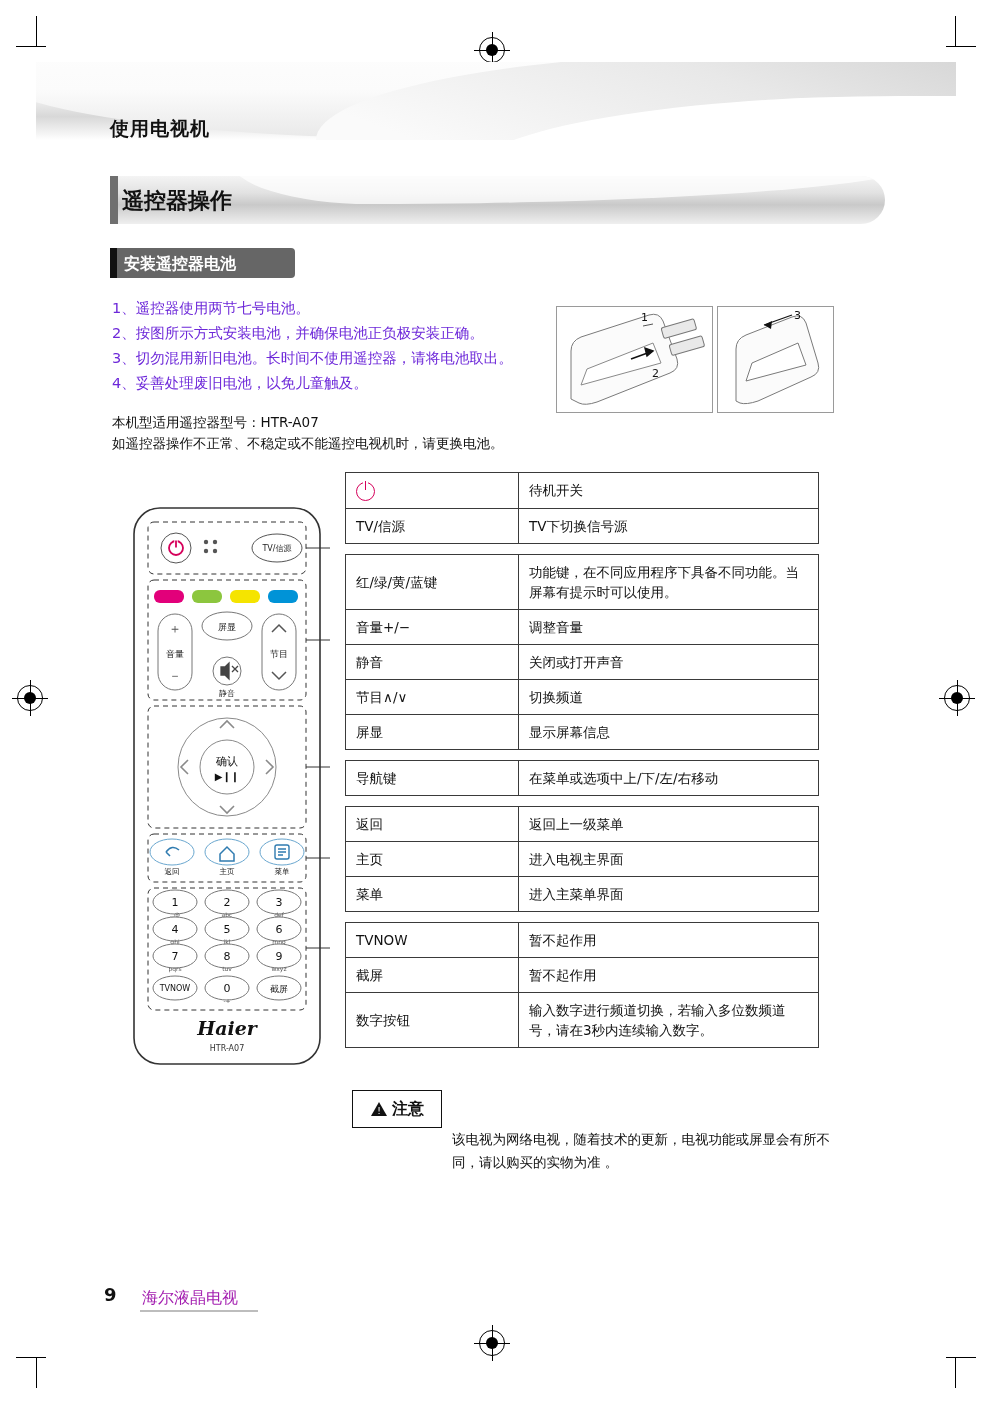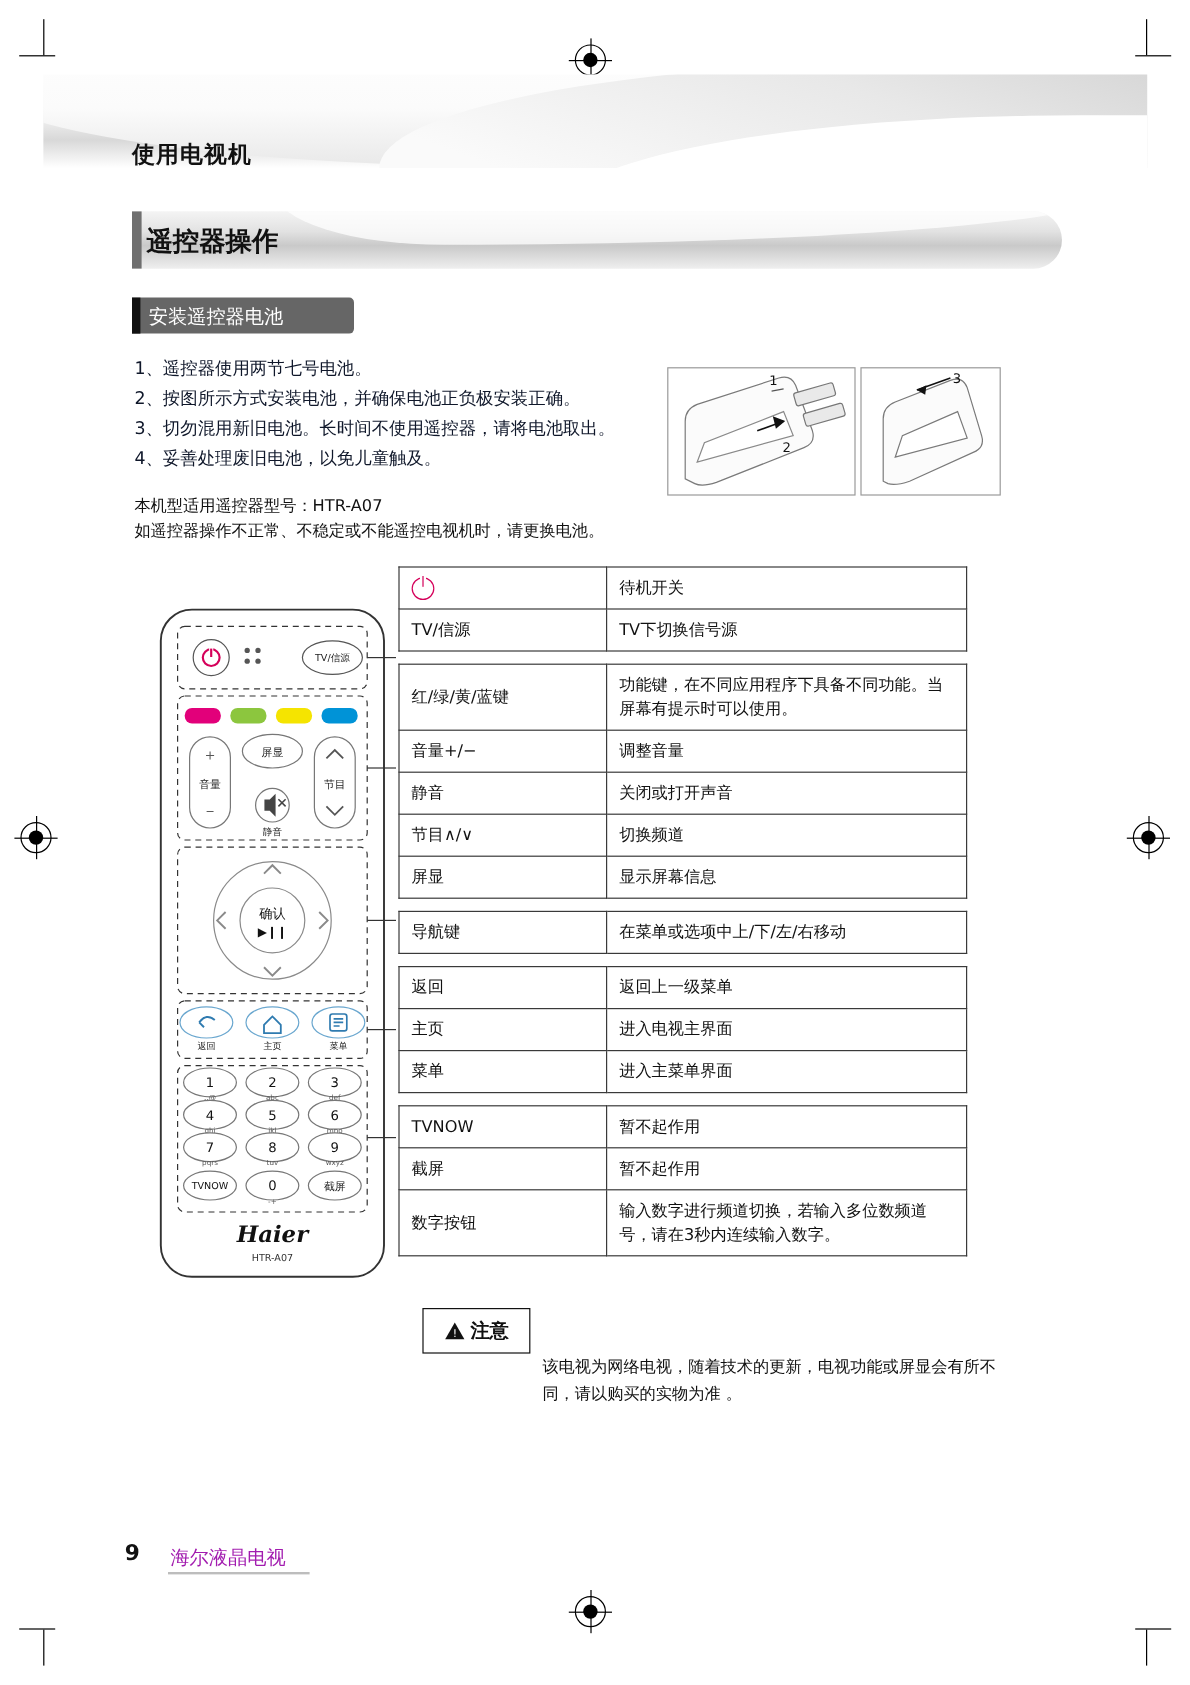"安装遥控器电池" .sub-title { font-weight: normal -> bold }
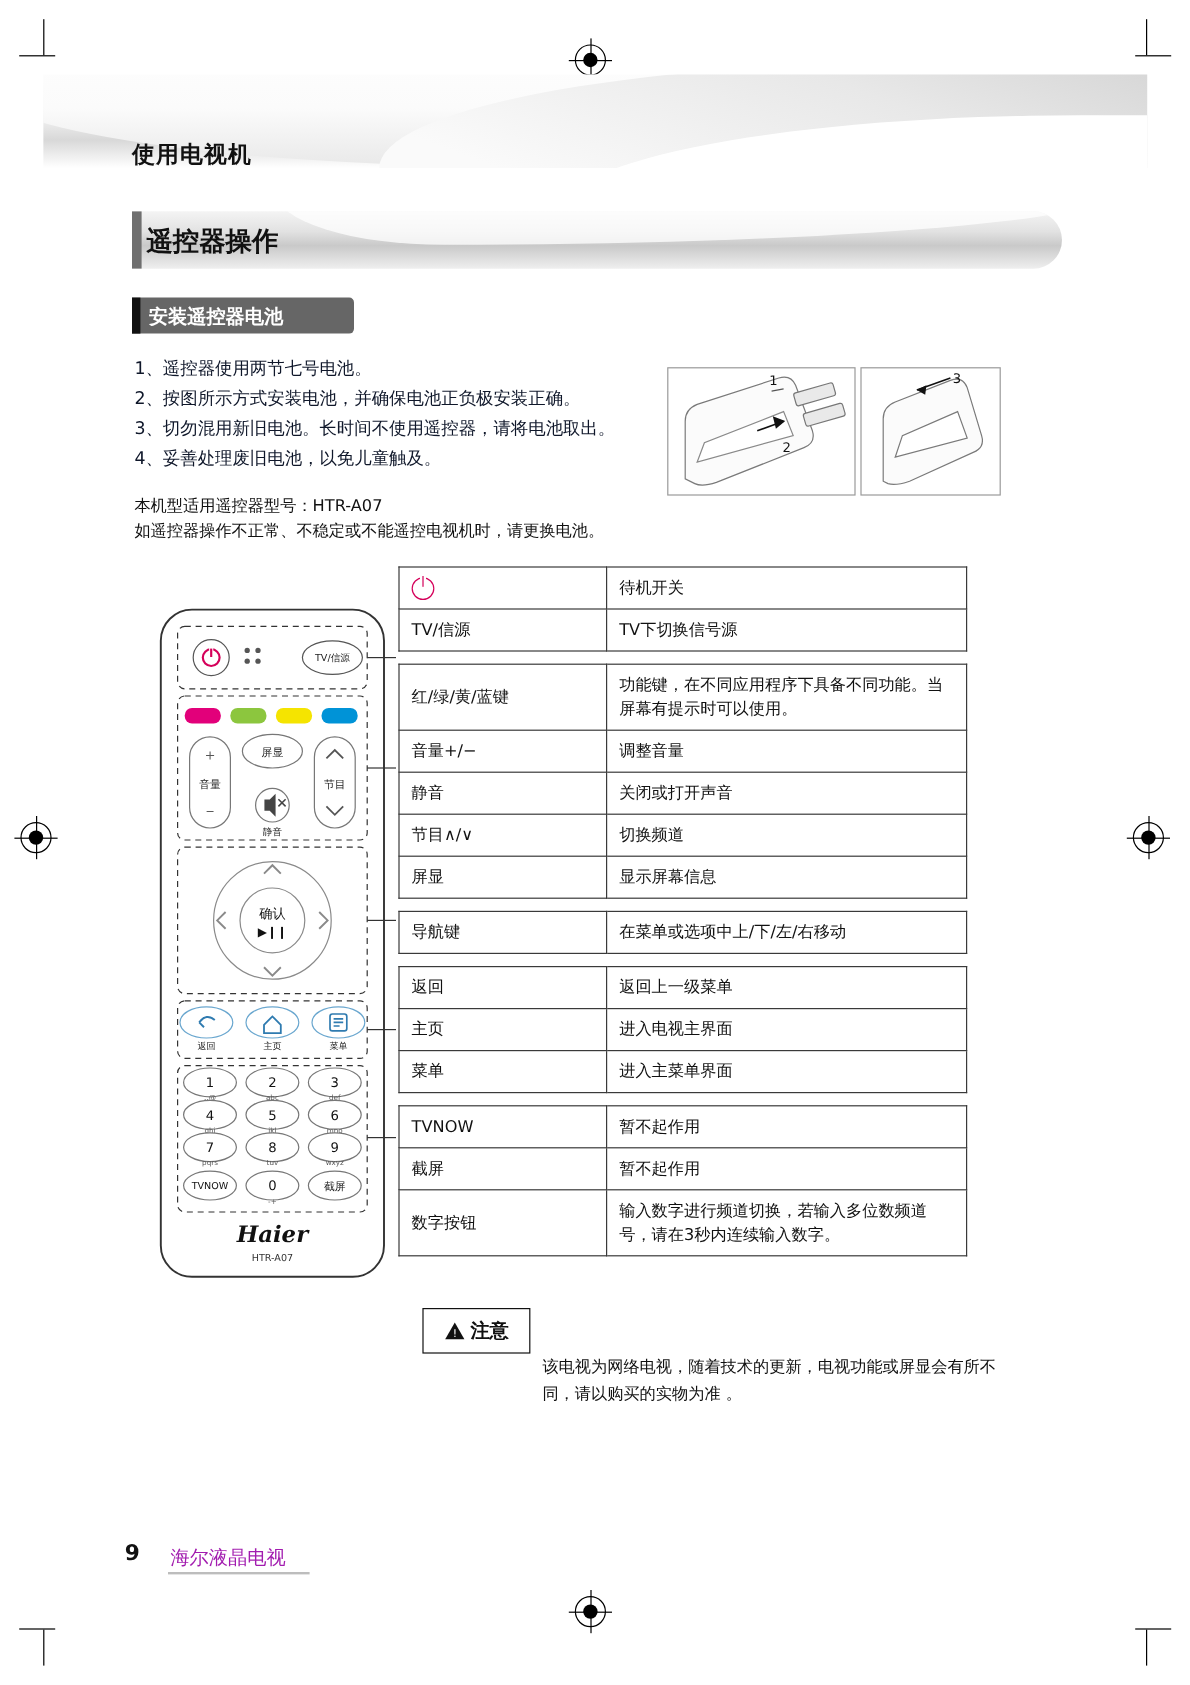"1、遥控器使用两节七号电池。" .steps div { color: #0f172a -> #6d28d9 }
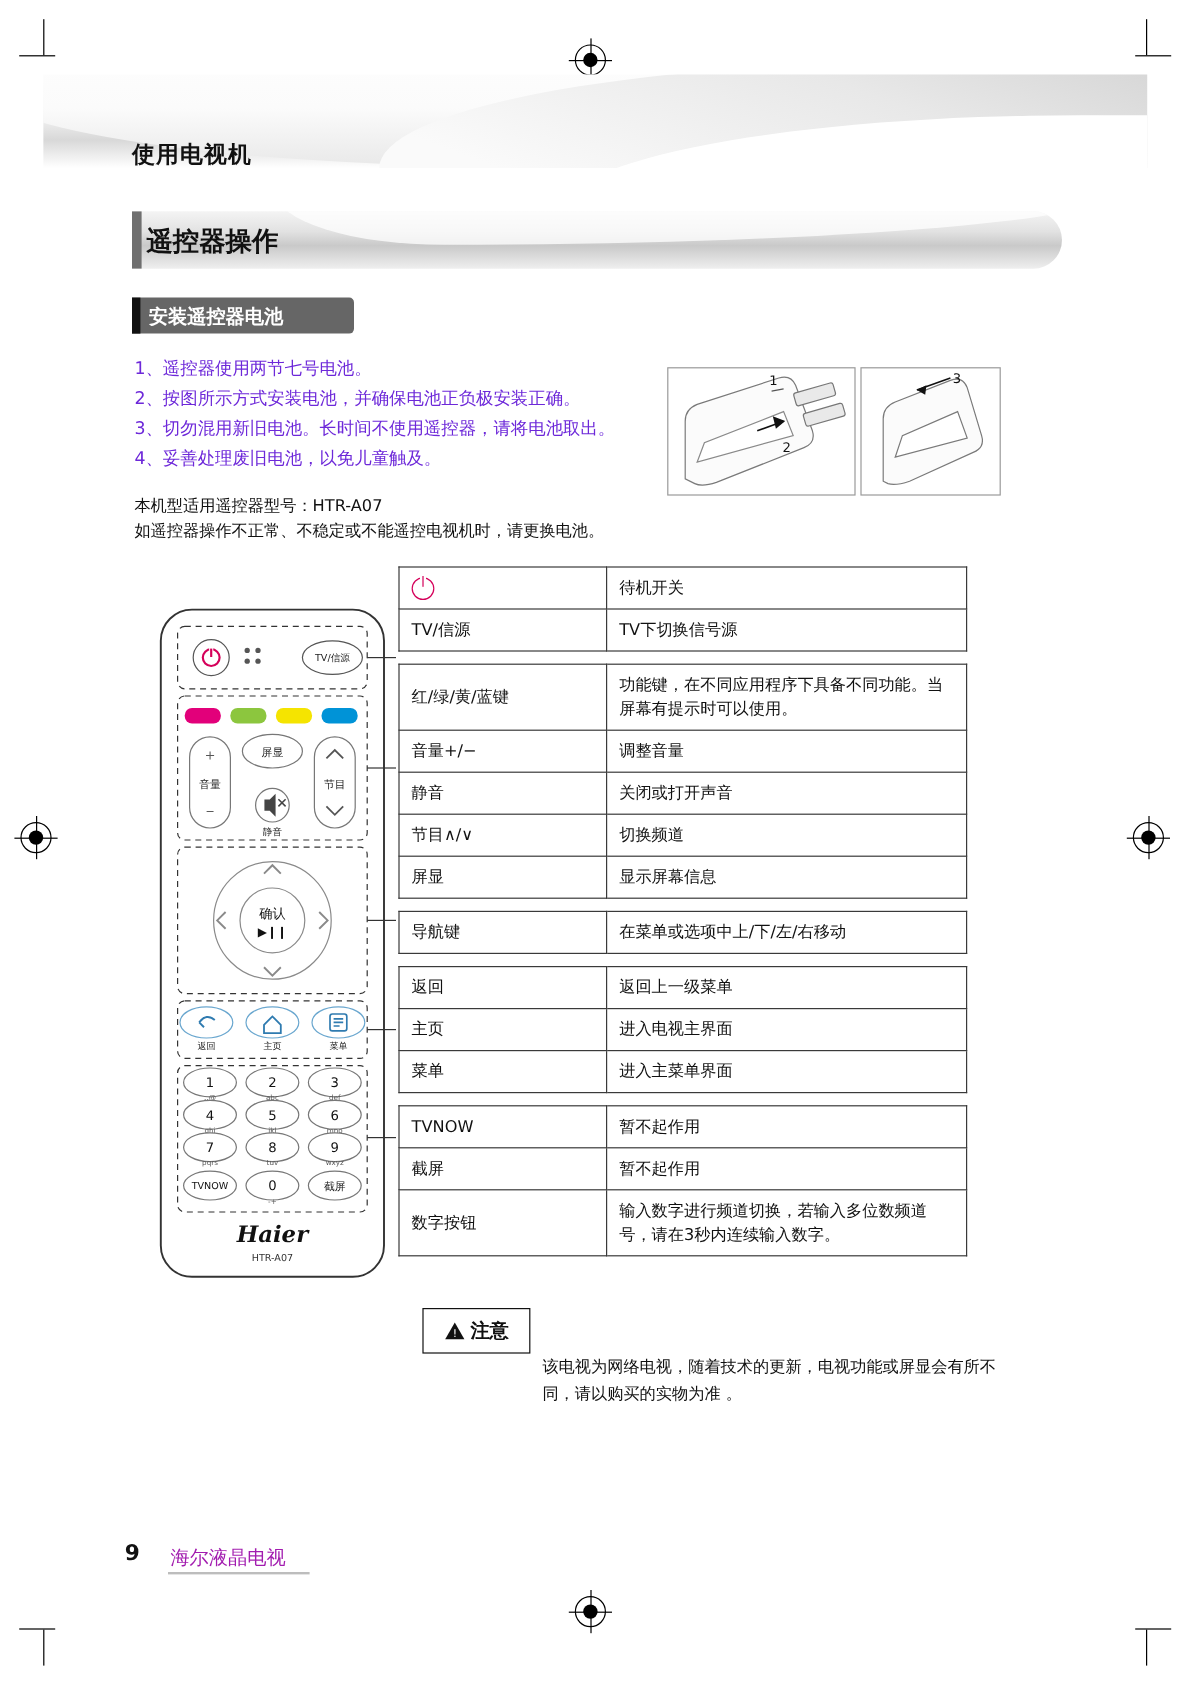"待机开关" .tbl { left: 332px -> 345px }
